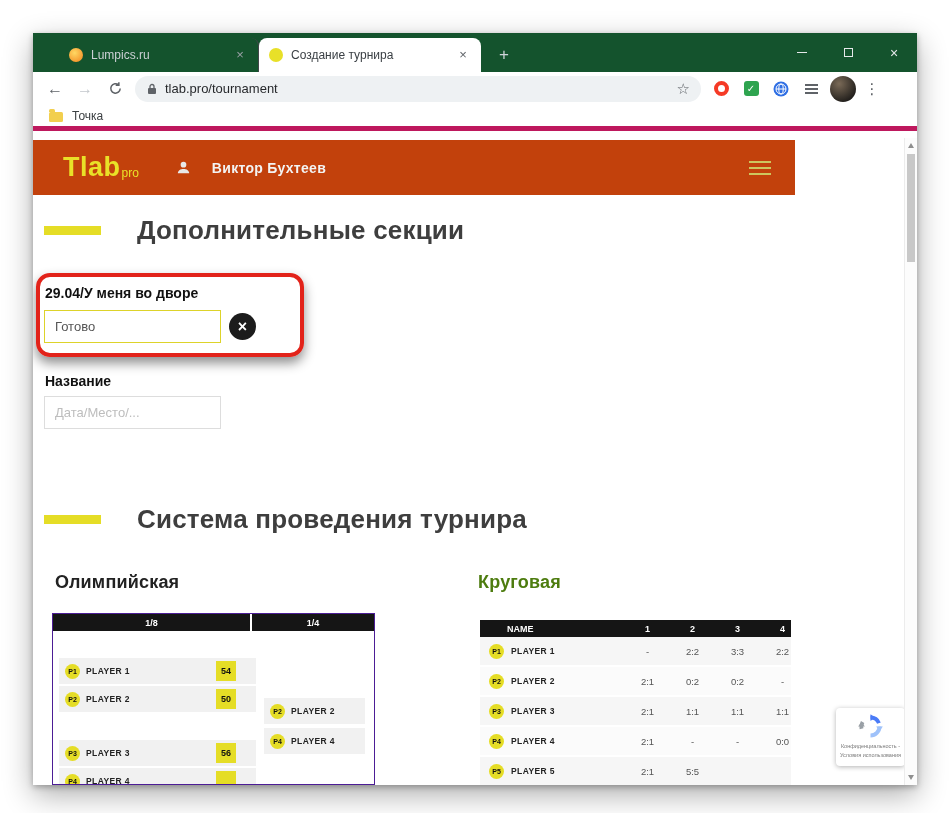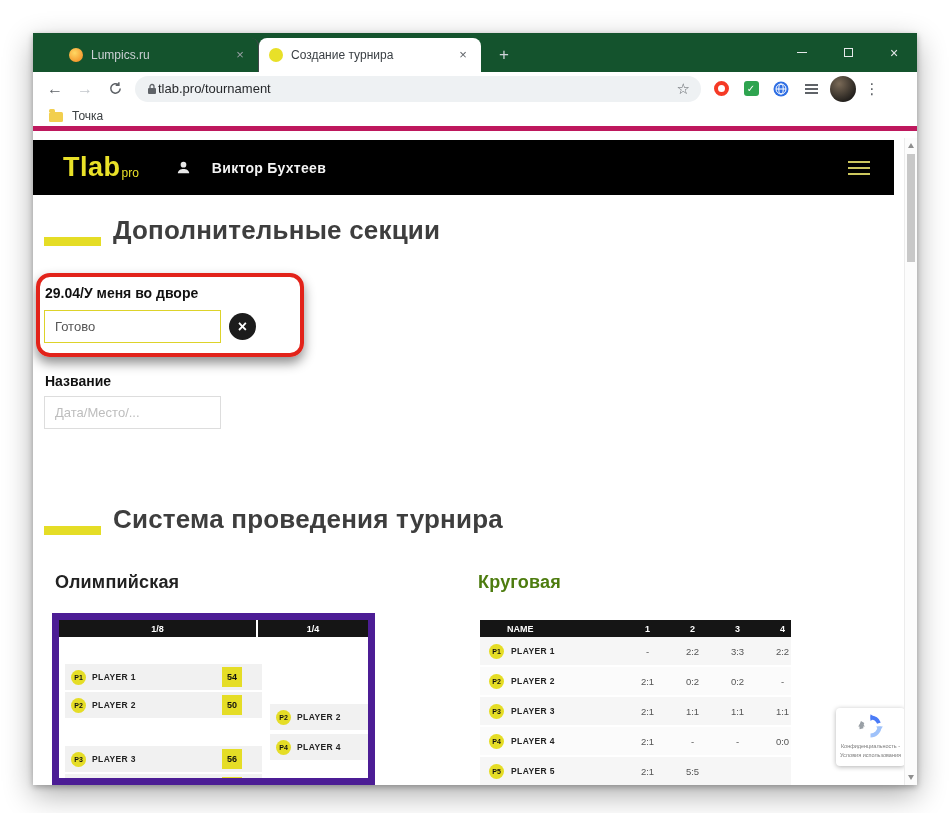"tlab.pro/tournament" .omnibox { gap: none -> 7px }
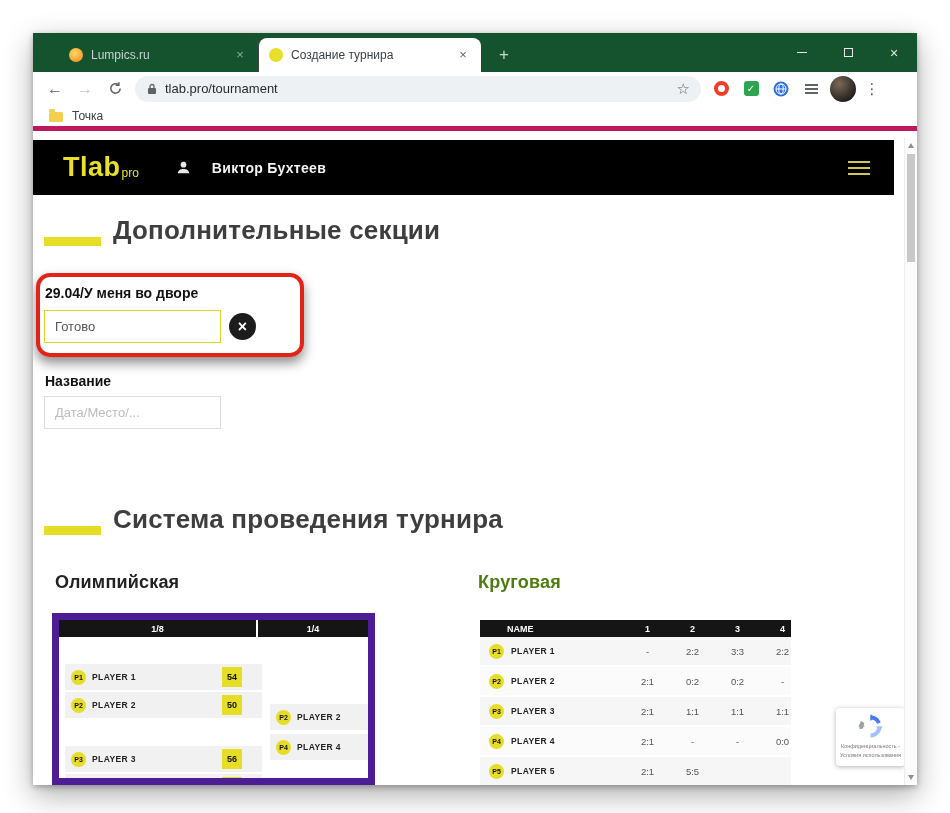"Tlab" .siteheader { background: #000000 -> #c2410c; width: 861px -> 762px }
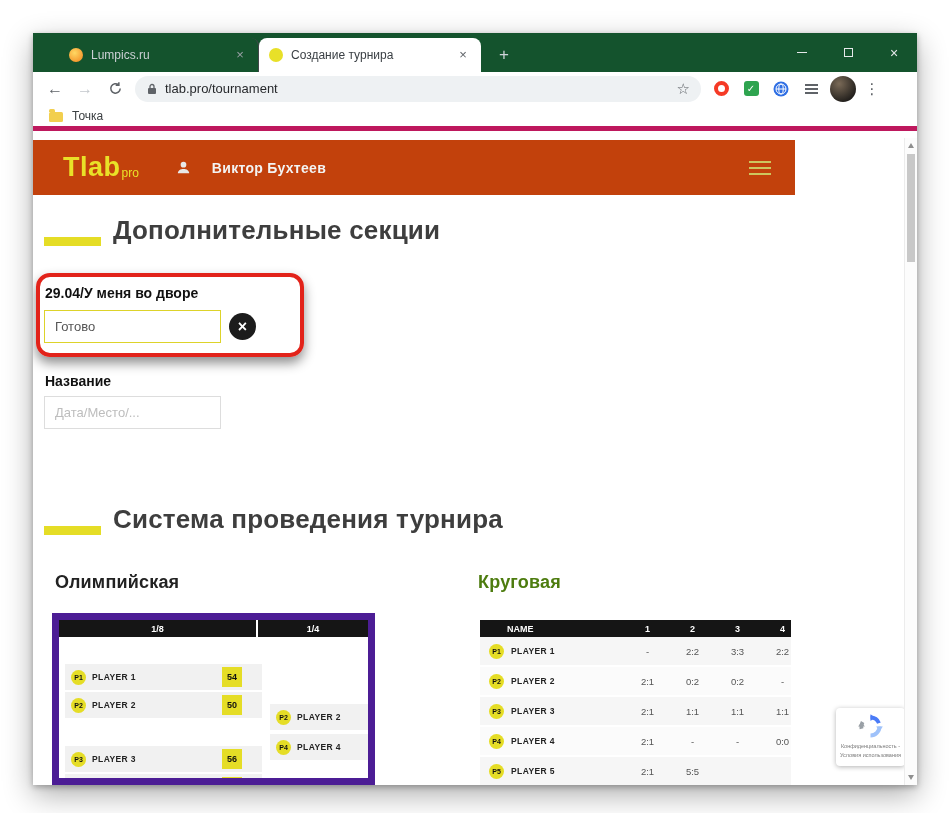"Дополнительные секции" .h-row { align-items: flex-end -> center; gap: 12px -> 36px }
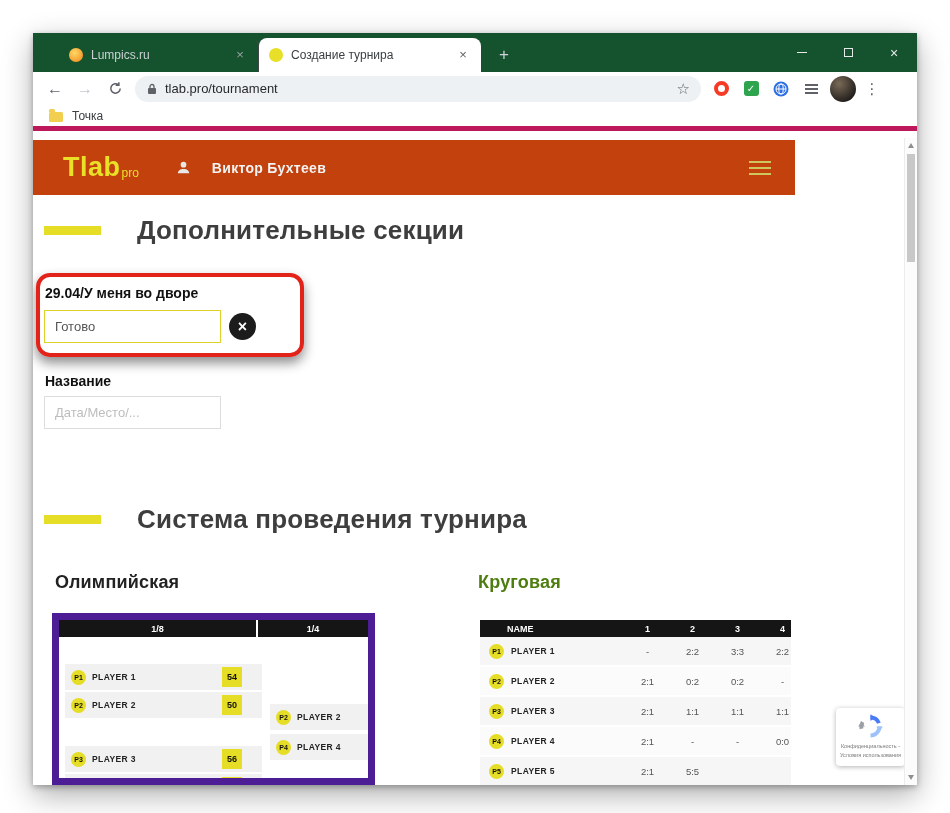"1/8" .bracket { border: 7px solid #4c1d95 -> 1px solid #4c1d95 }
